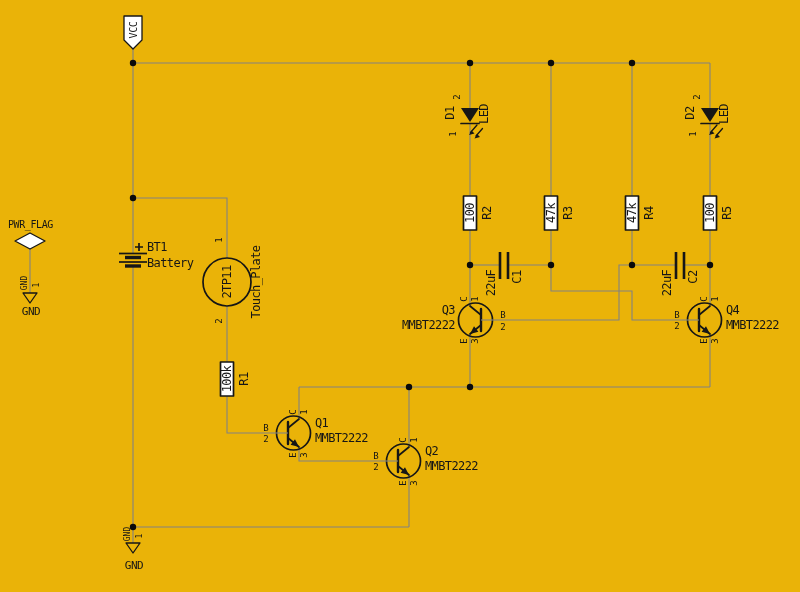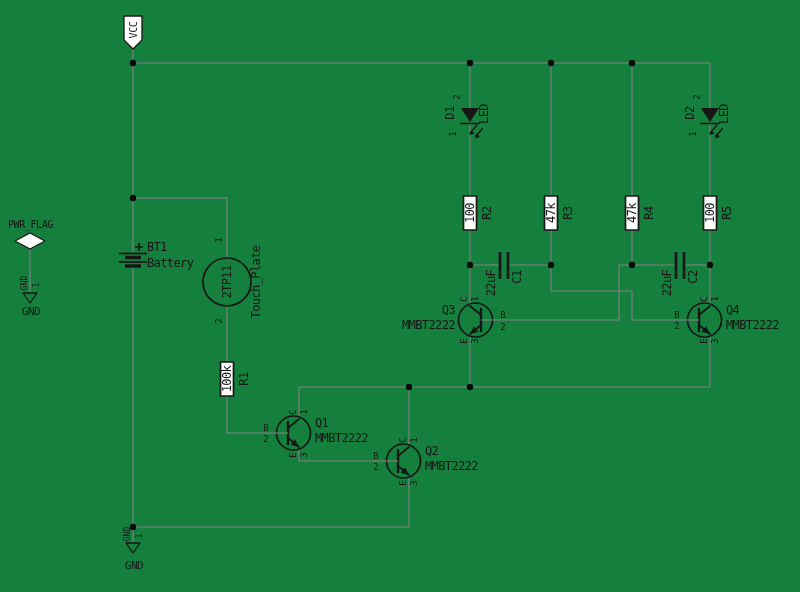"PWR_FLAG" .canvas { background: #15803d -> #eab308 }
